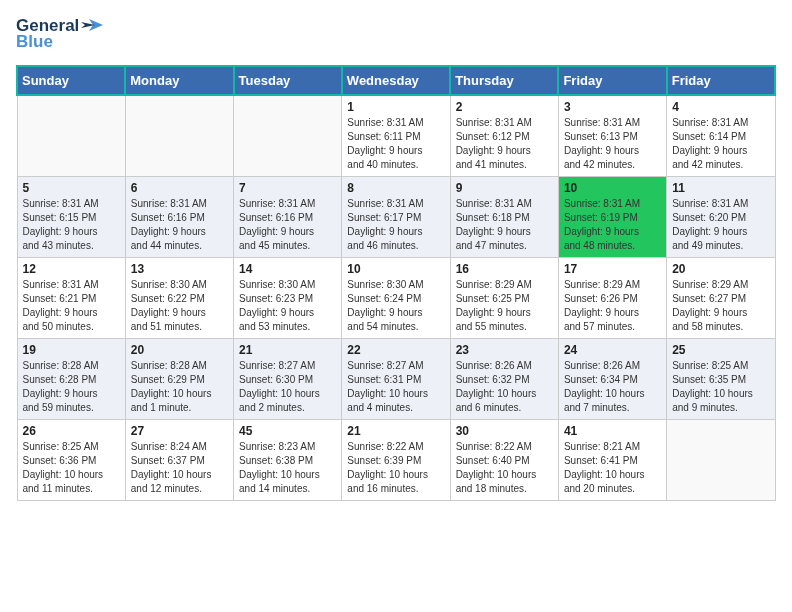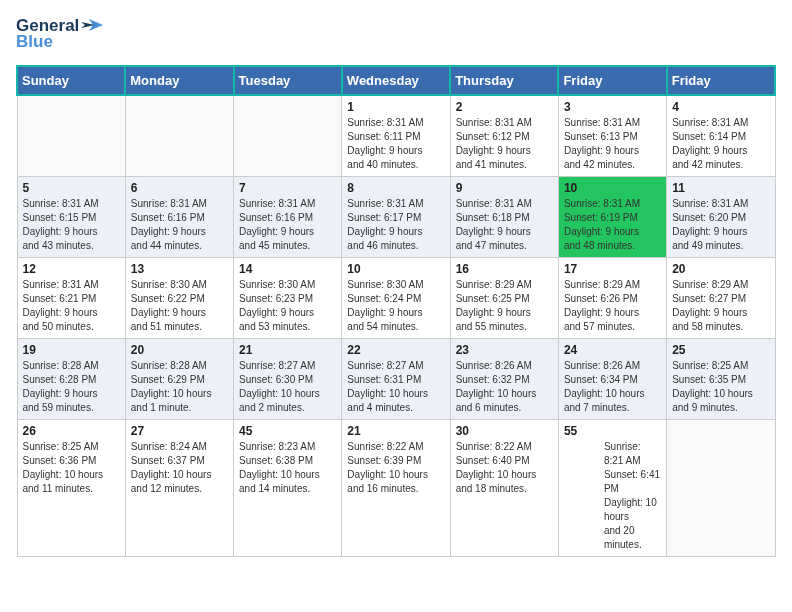"55" span.day-num { text: 55 -> 41 }
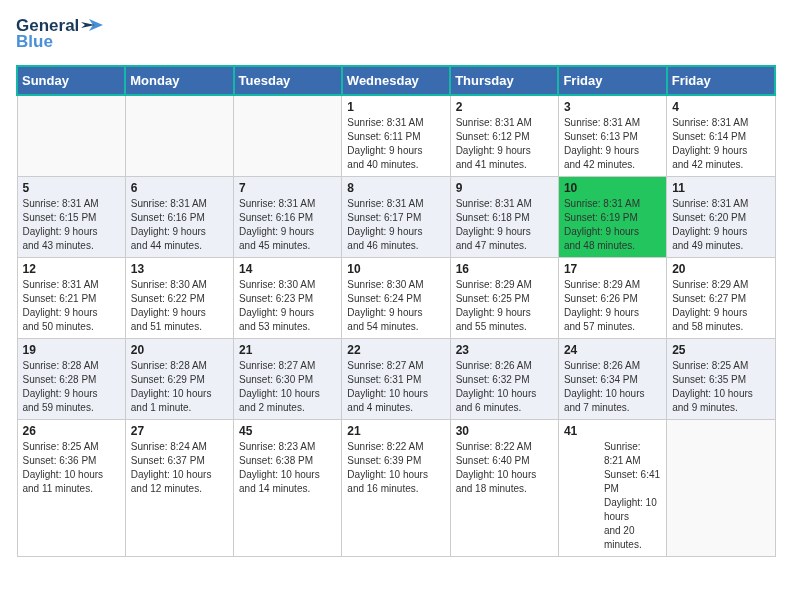"Sunrise: 8:21 AM" div.day-info { margin-left: 40px -> none }
